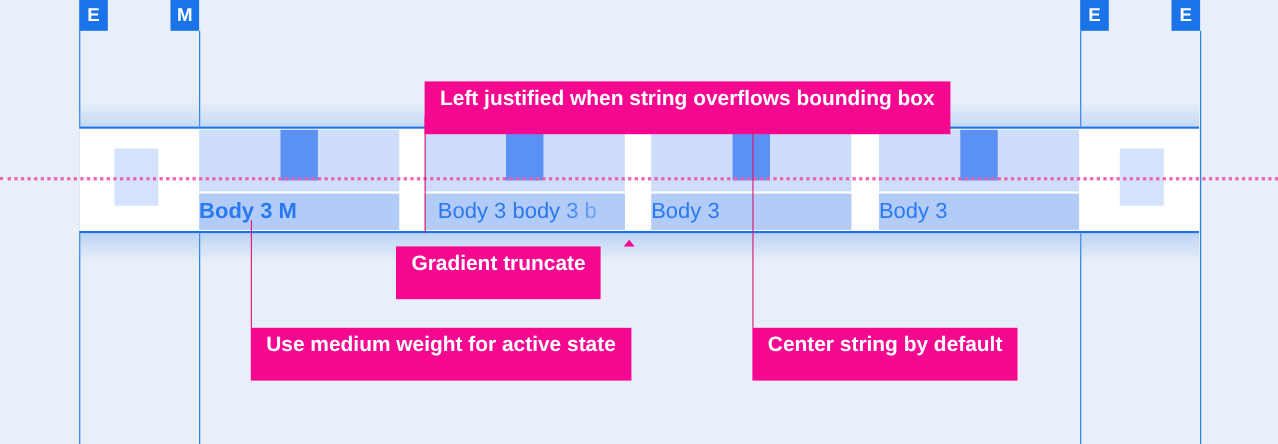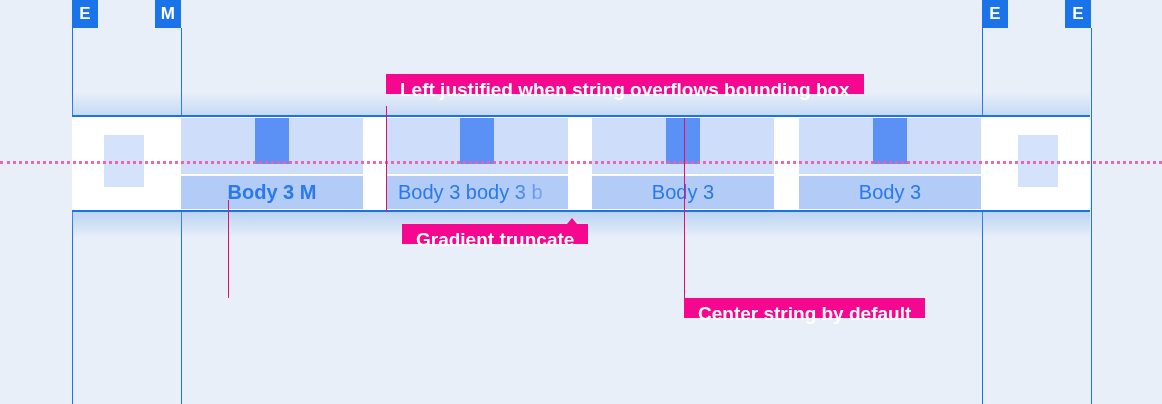"Left justified when string overflows" .callout { height: 20px -> 48px }
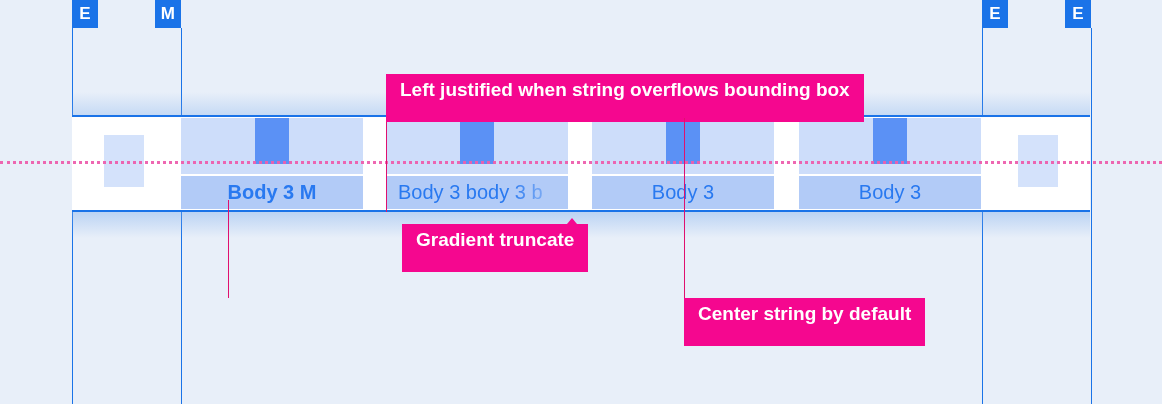"Body 3 M" .label-box { text-align: center -> none }
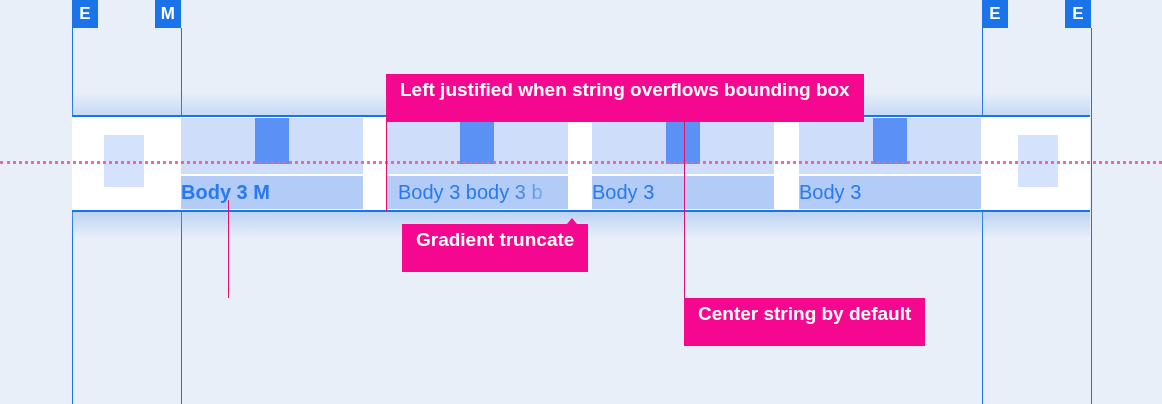"Gradient truncate" div.callout { margin-left: 42px -> none }
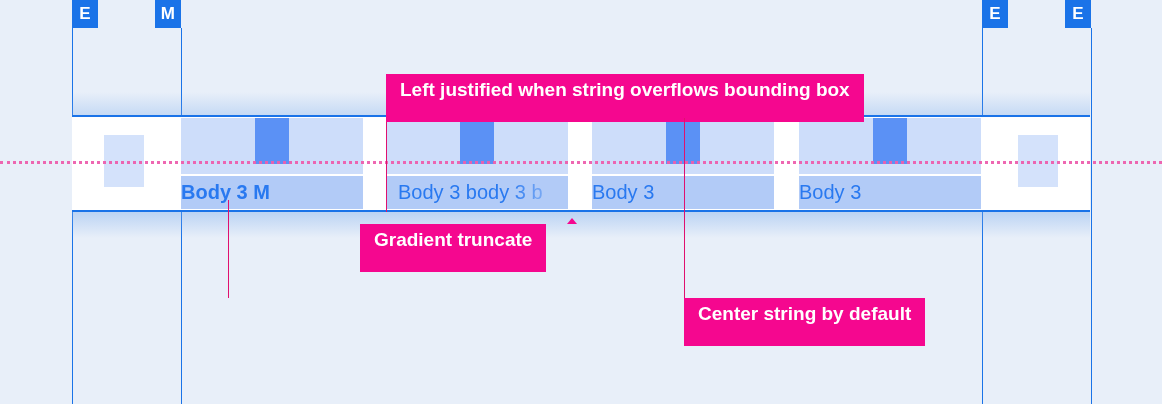"Use medium weight for active" div.callout { html: none -> <div>Use medium weight for active state</div> }
